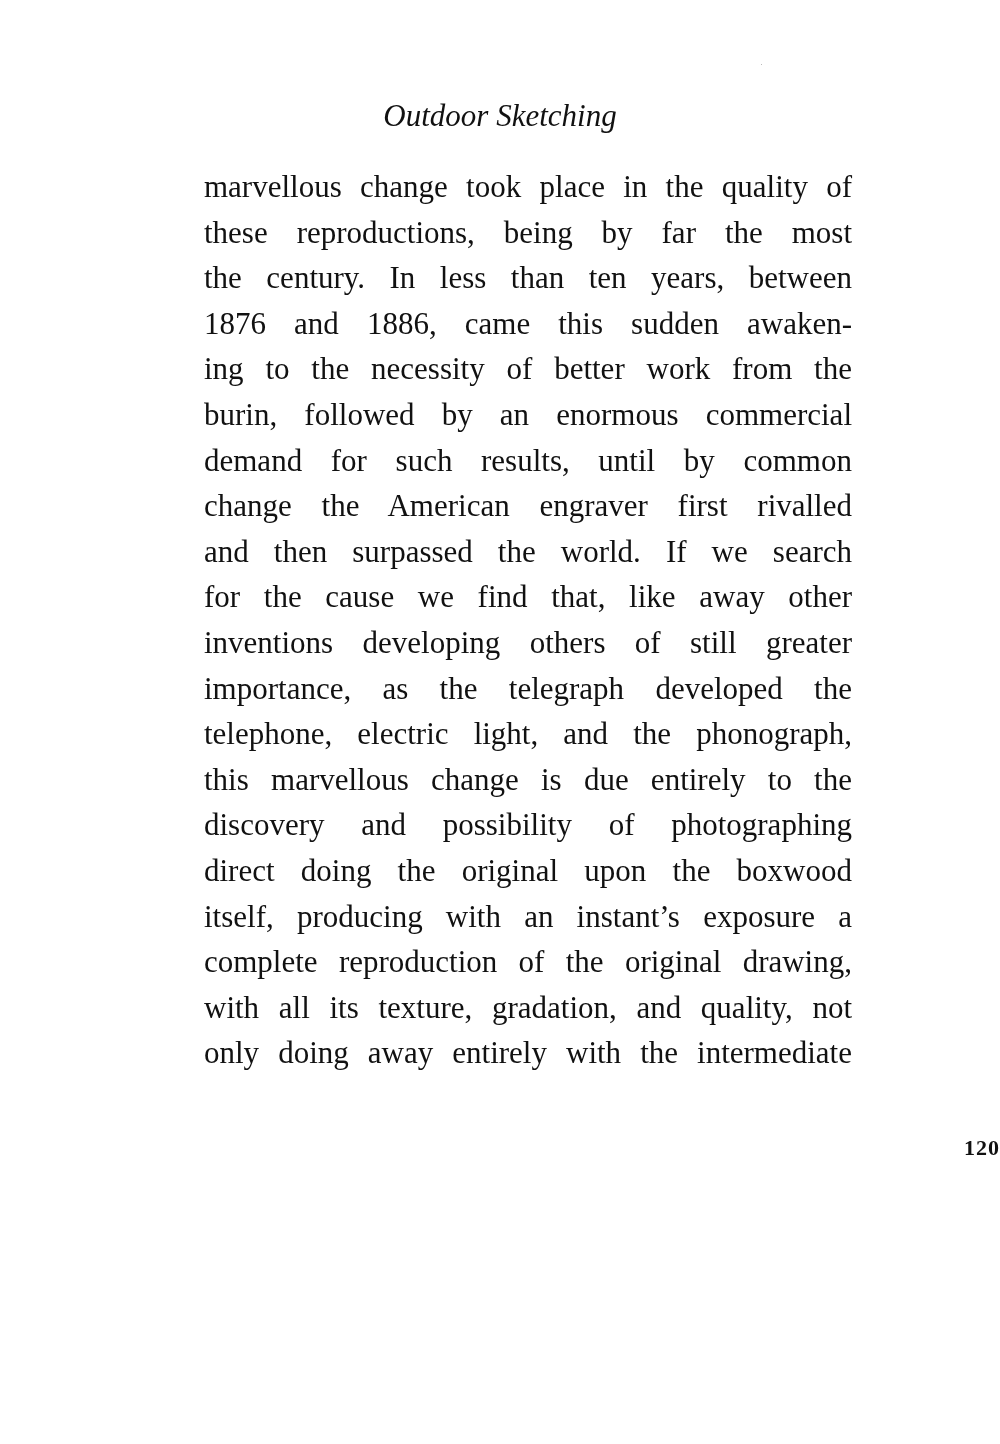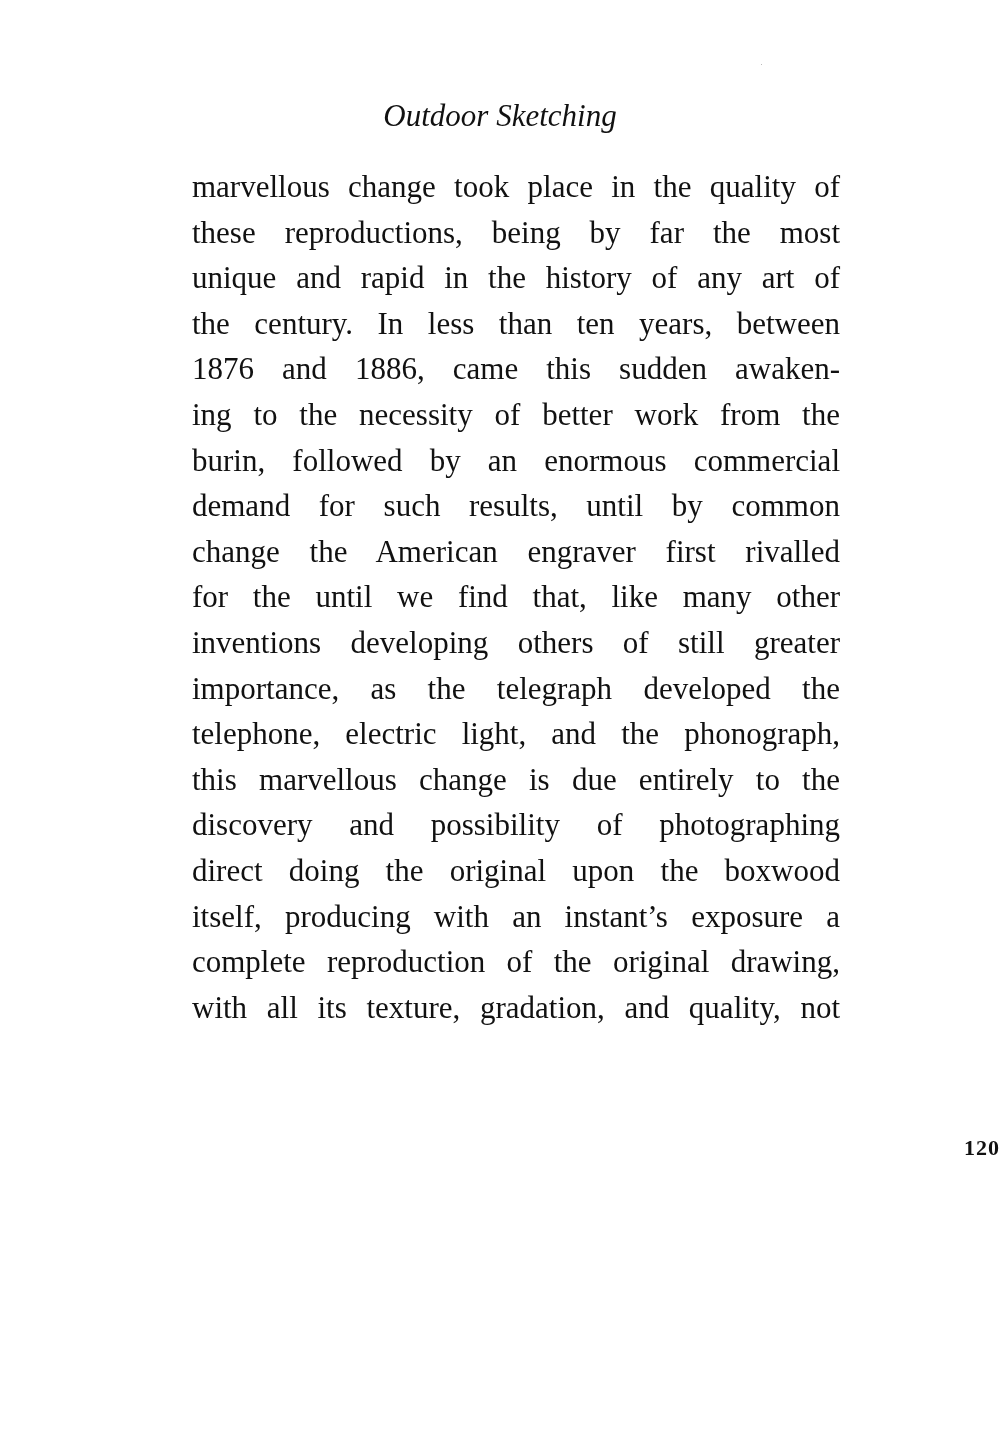"marvellous change took place in" .body-text { left: 192px -> 204px }
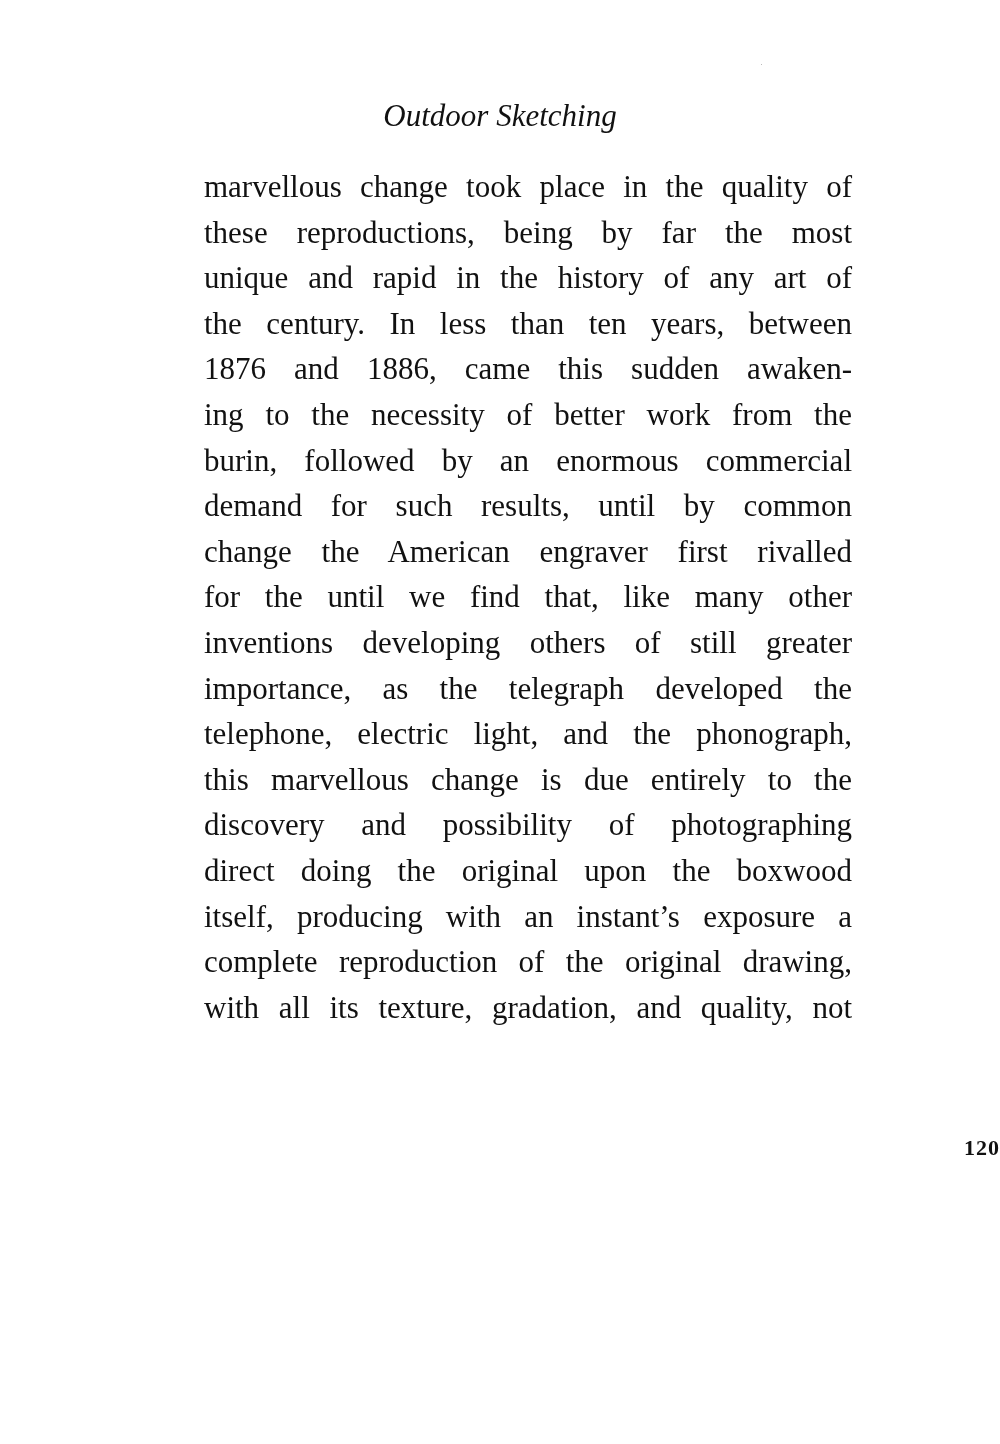"unique and rapid in the" div.line { html: <div>unique and rapid in the history of any art of</div> -> none }
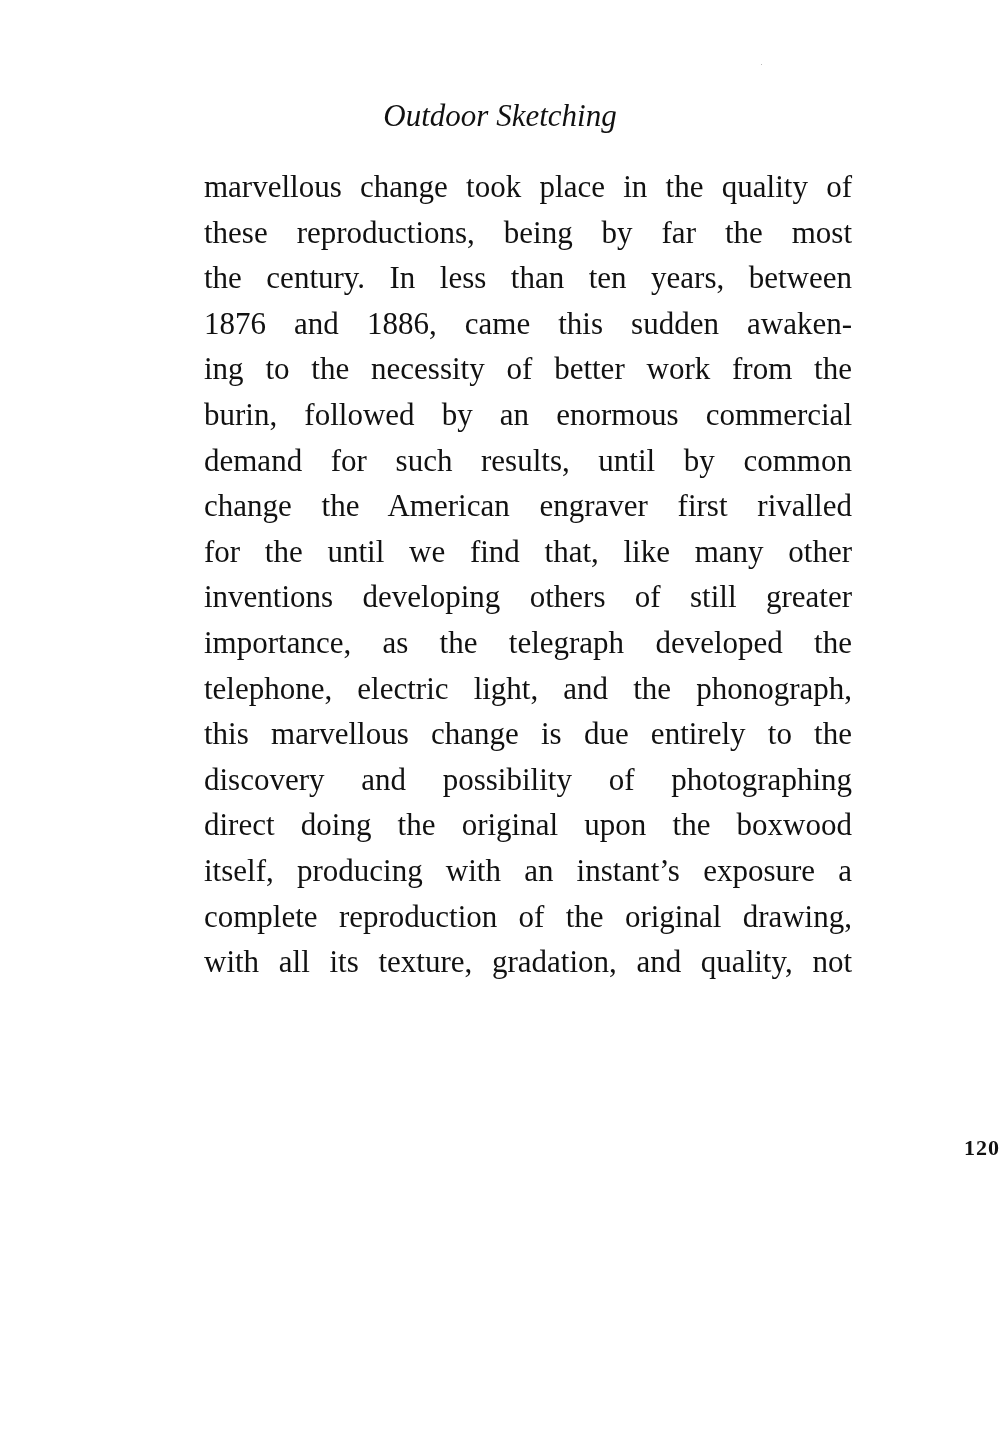"and then surpassed the world." div.line { html: none -> <div>and then surpassed the world. If we search</div> }
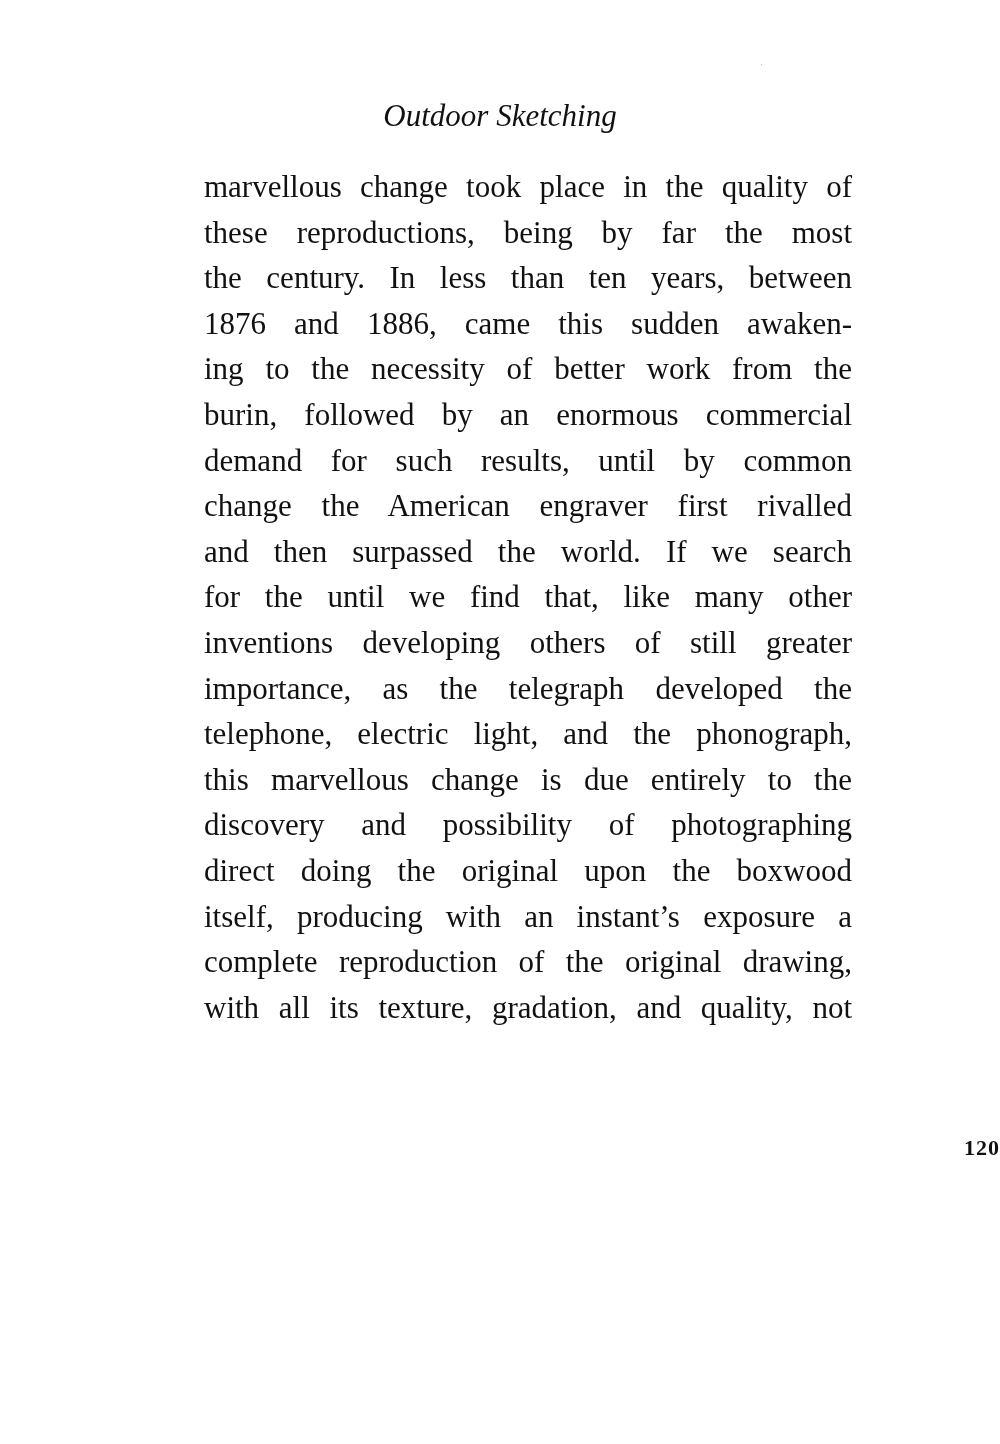"for the until we find" div.line { text: until we find that, like many -> cause we find that, like away }
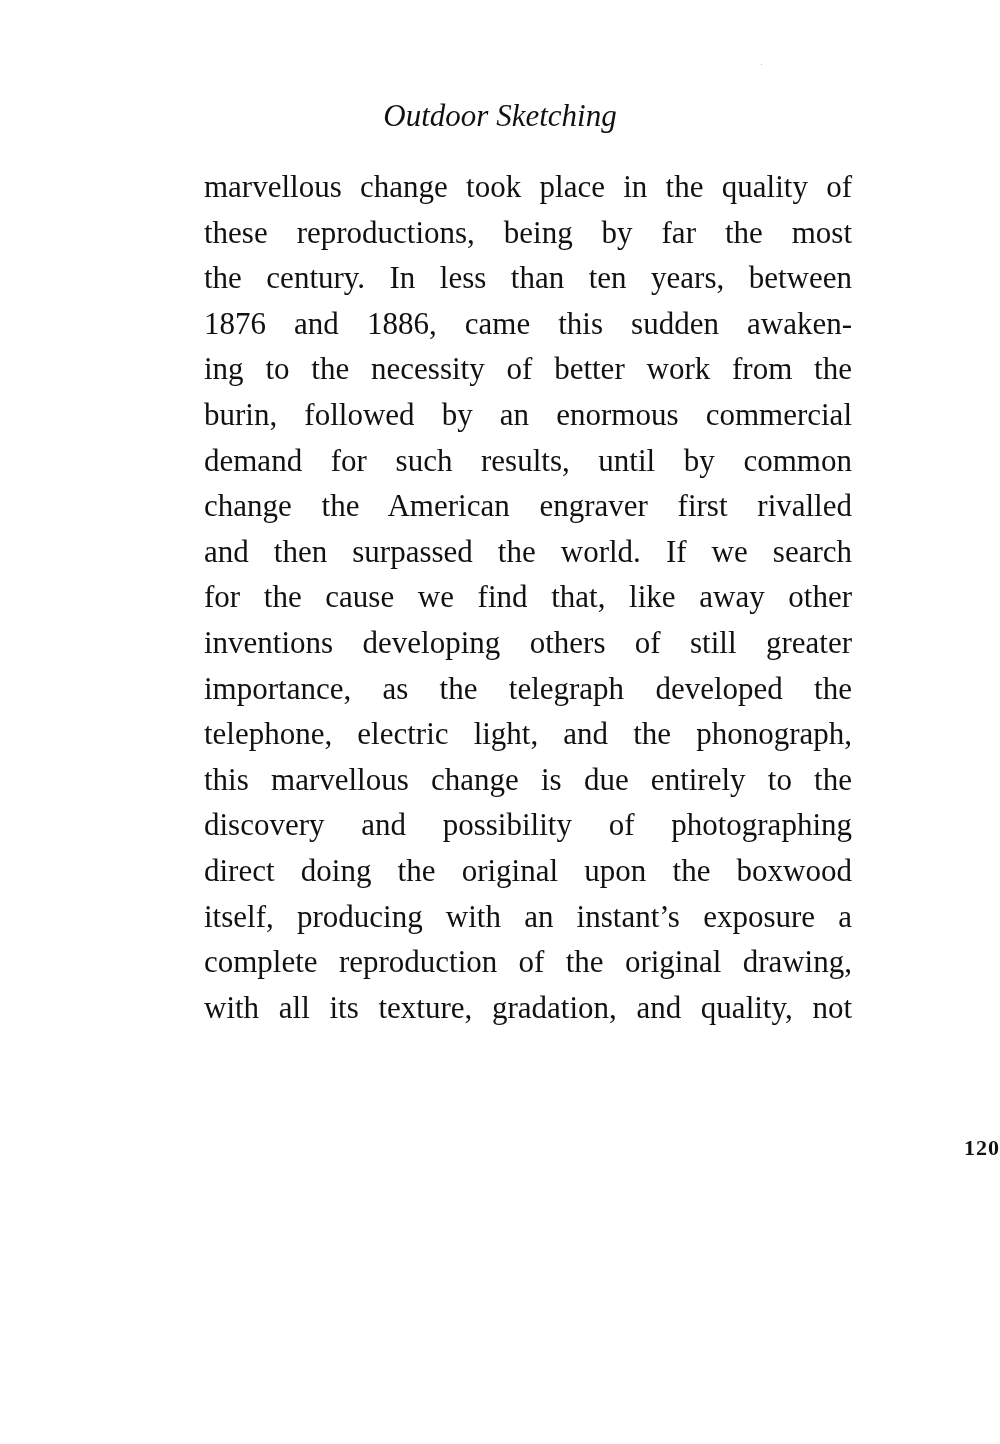"only doing away entirely with" div.line { html: none -> <div>only doing away entirely with the intermediate</div> }
